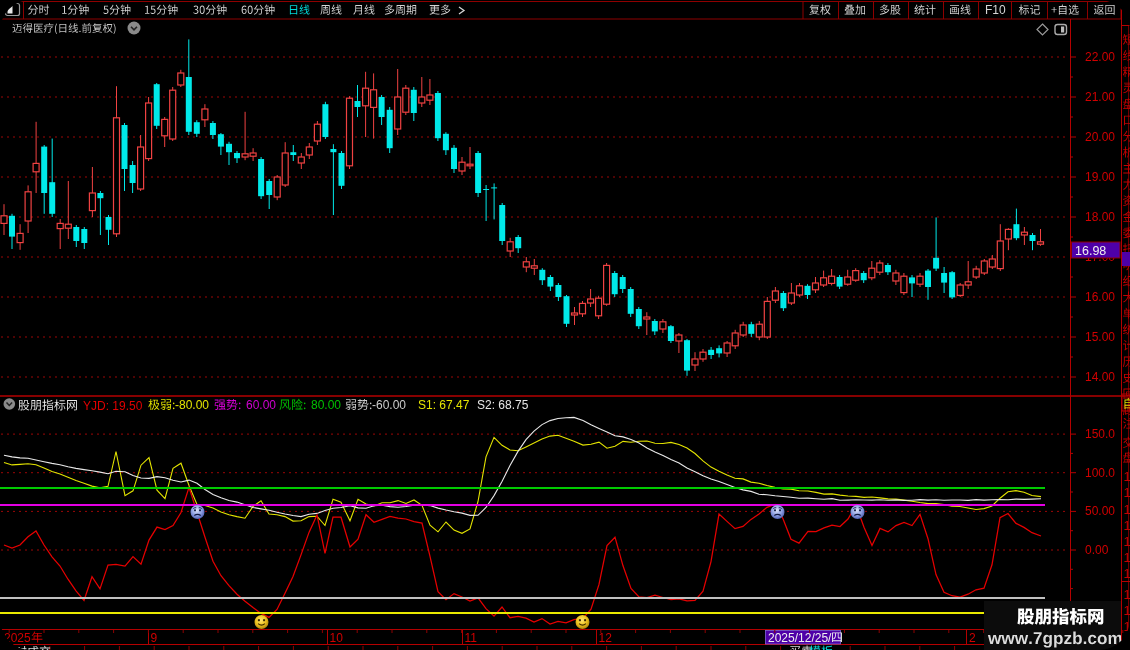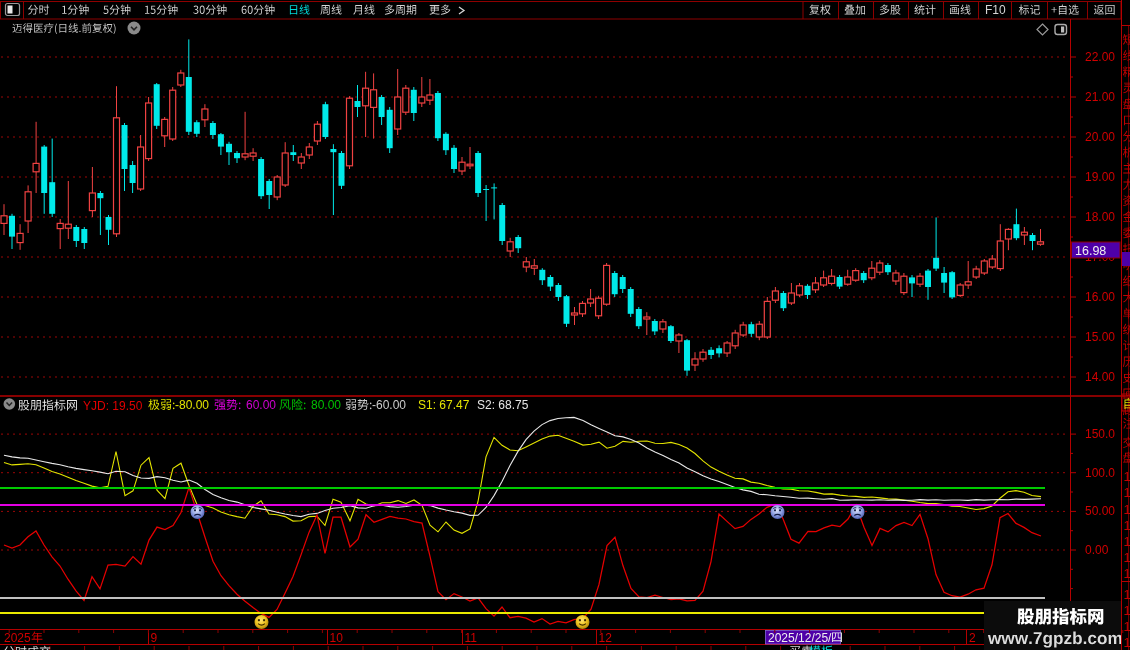"F10" #pg { border-radius: none -> 31px }
